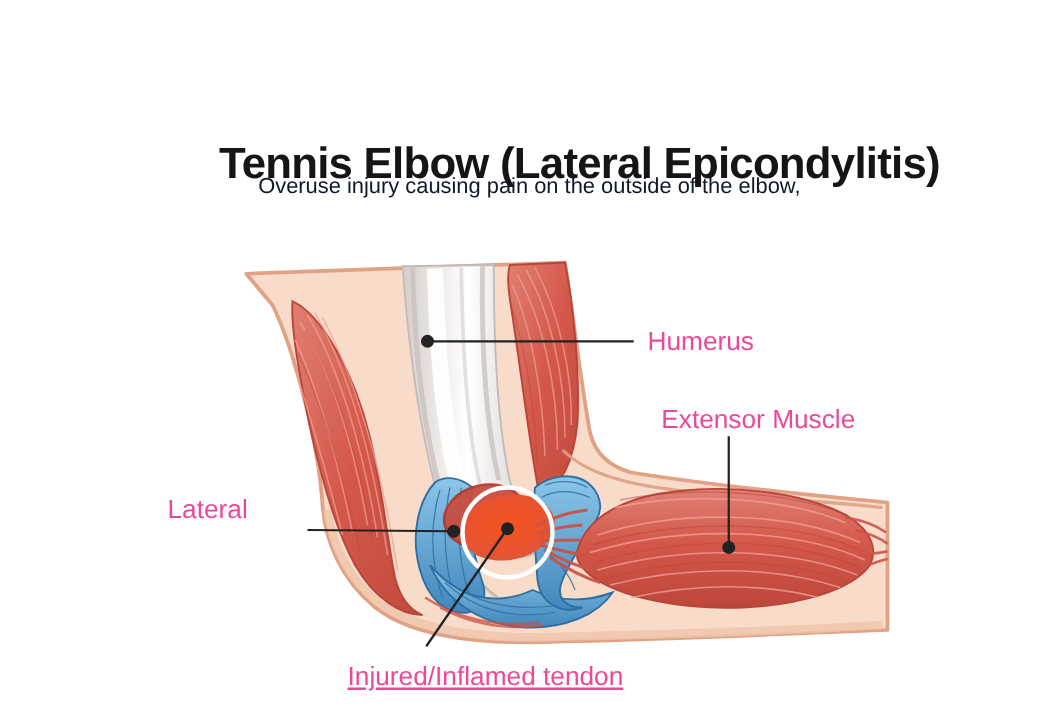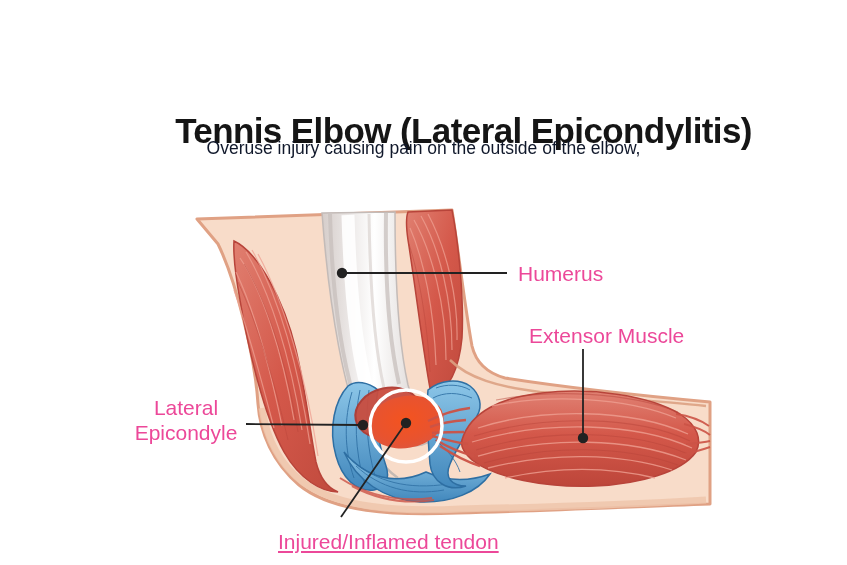"Lateral" .lbl-lateral { text-align: center -> none }
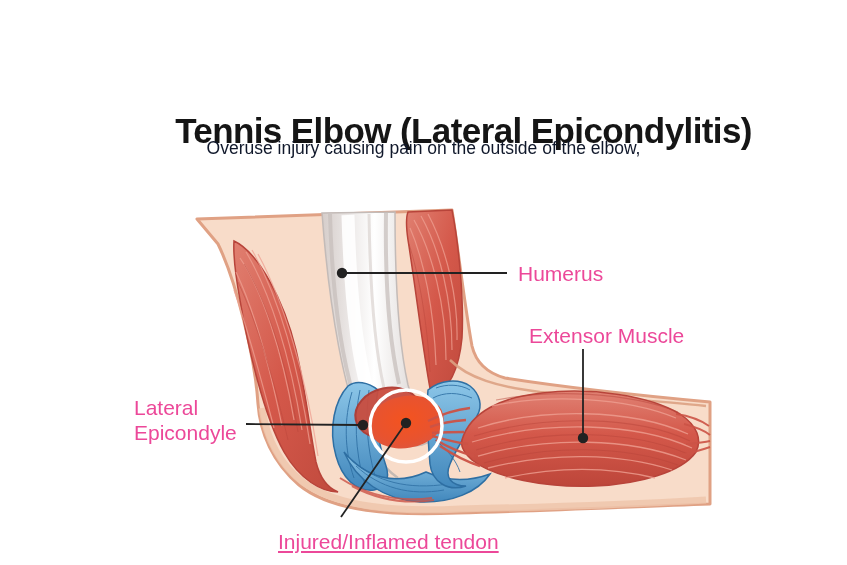"Epicondyle" div { html: <div>Epicondyle</div> -> none }
